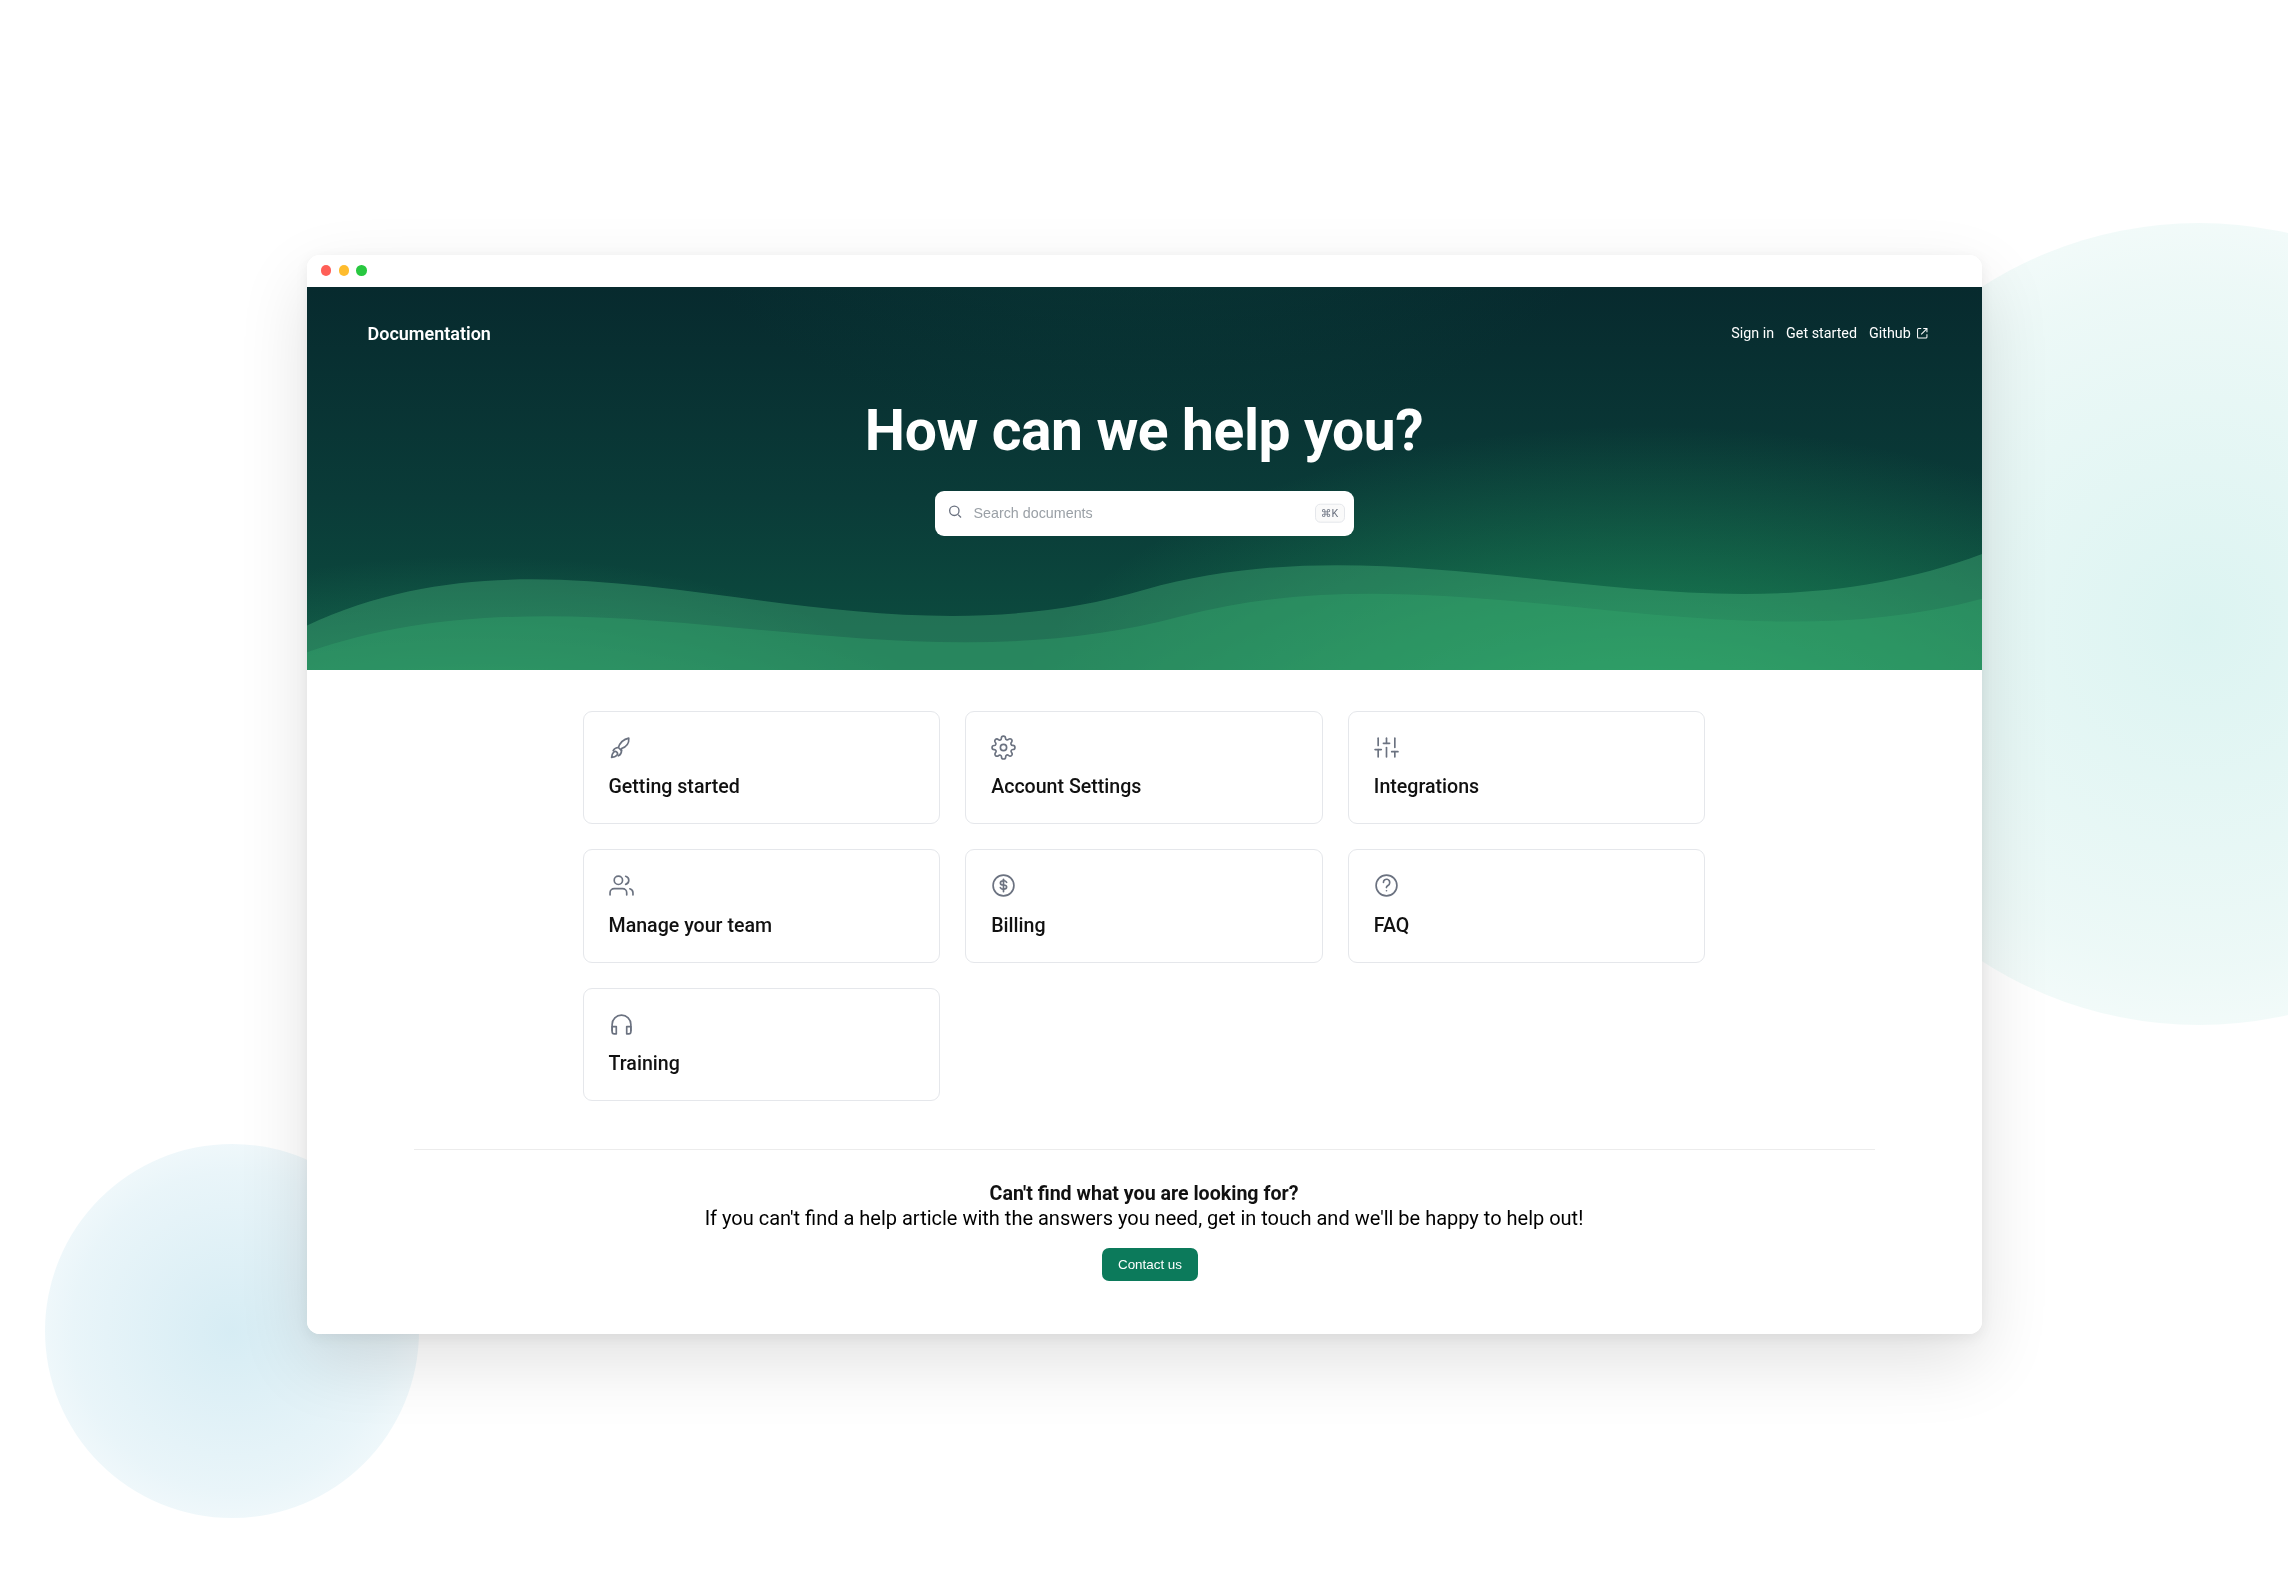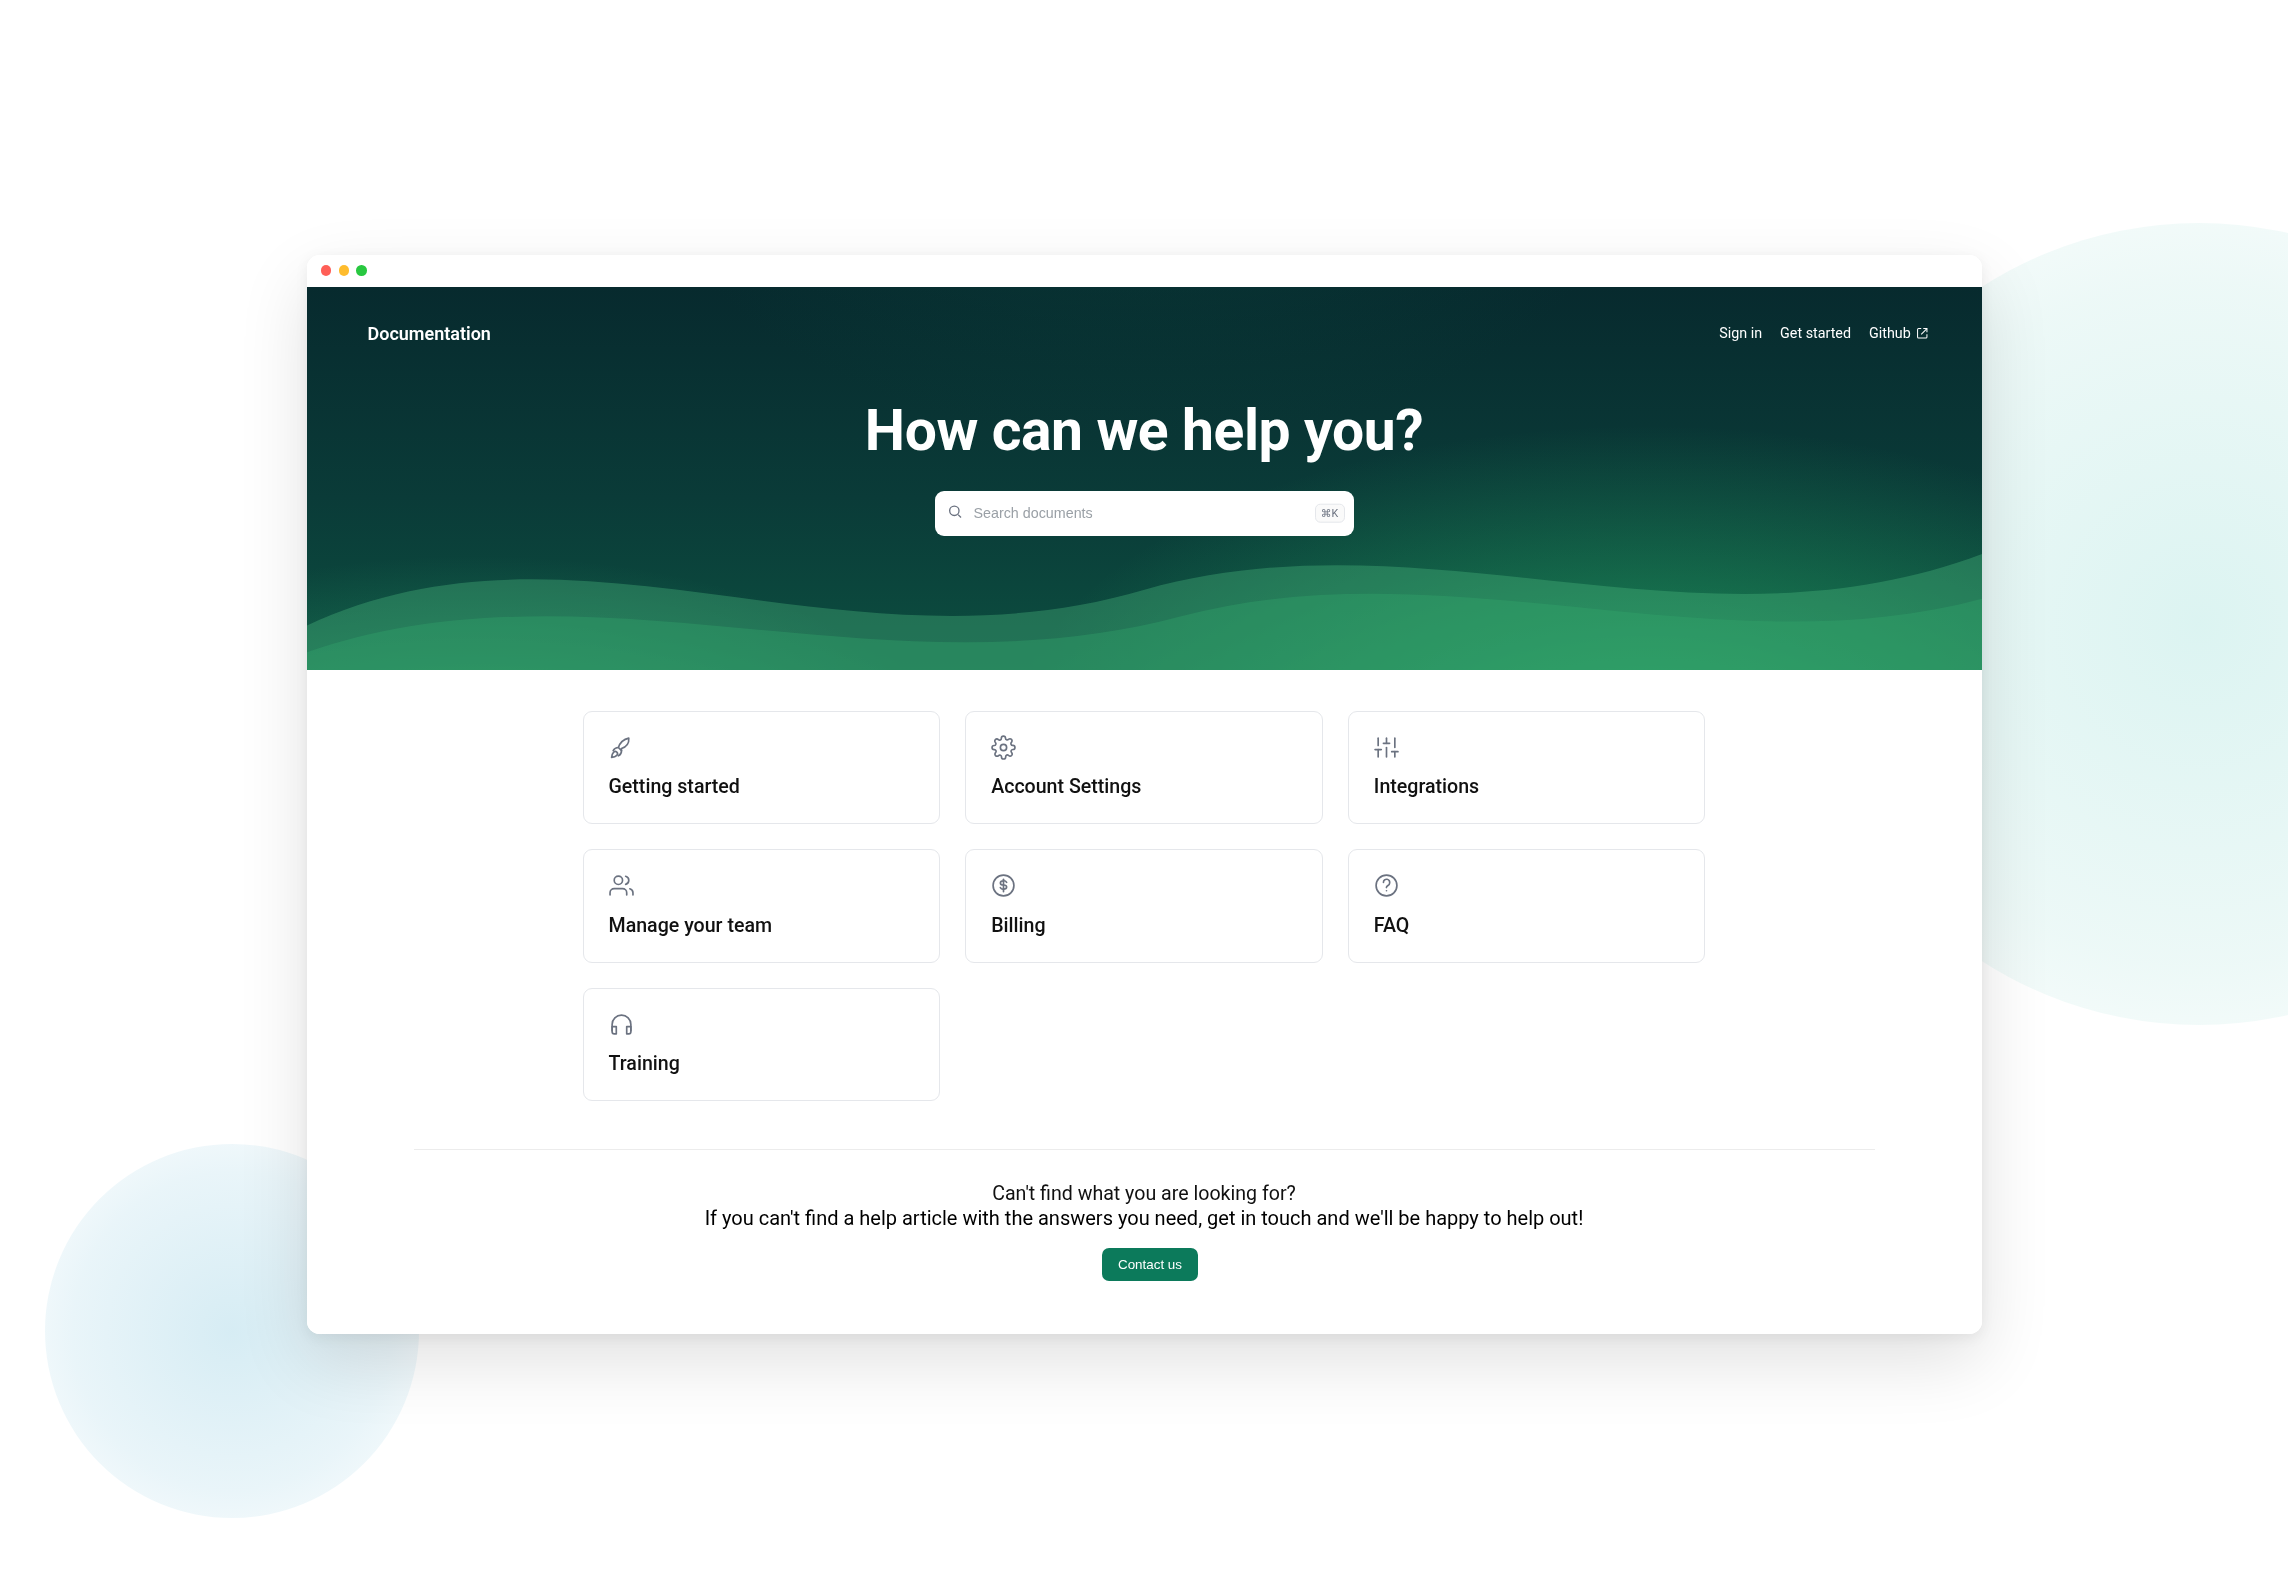"Sign in" .nav { gap: 18px -> 12px }
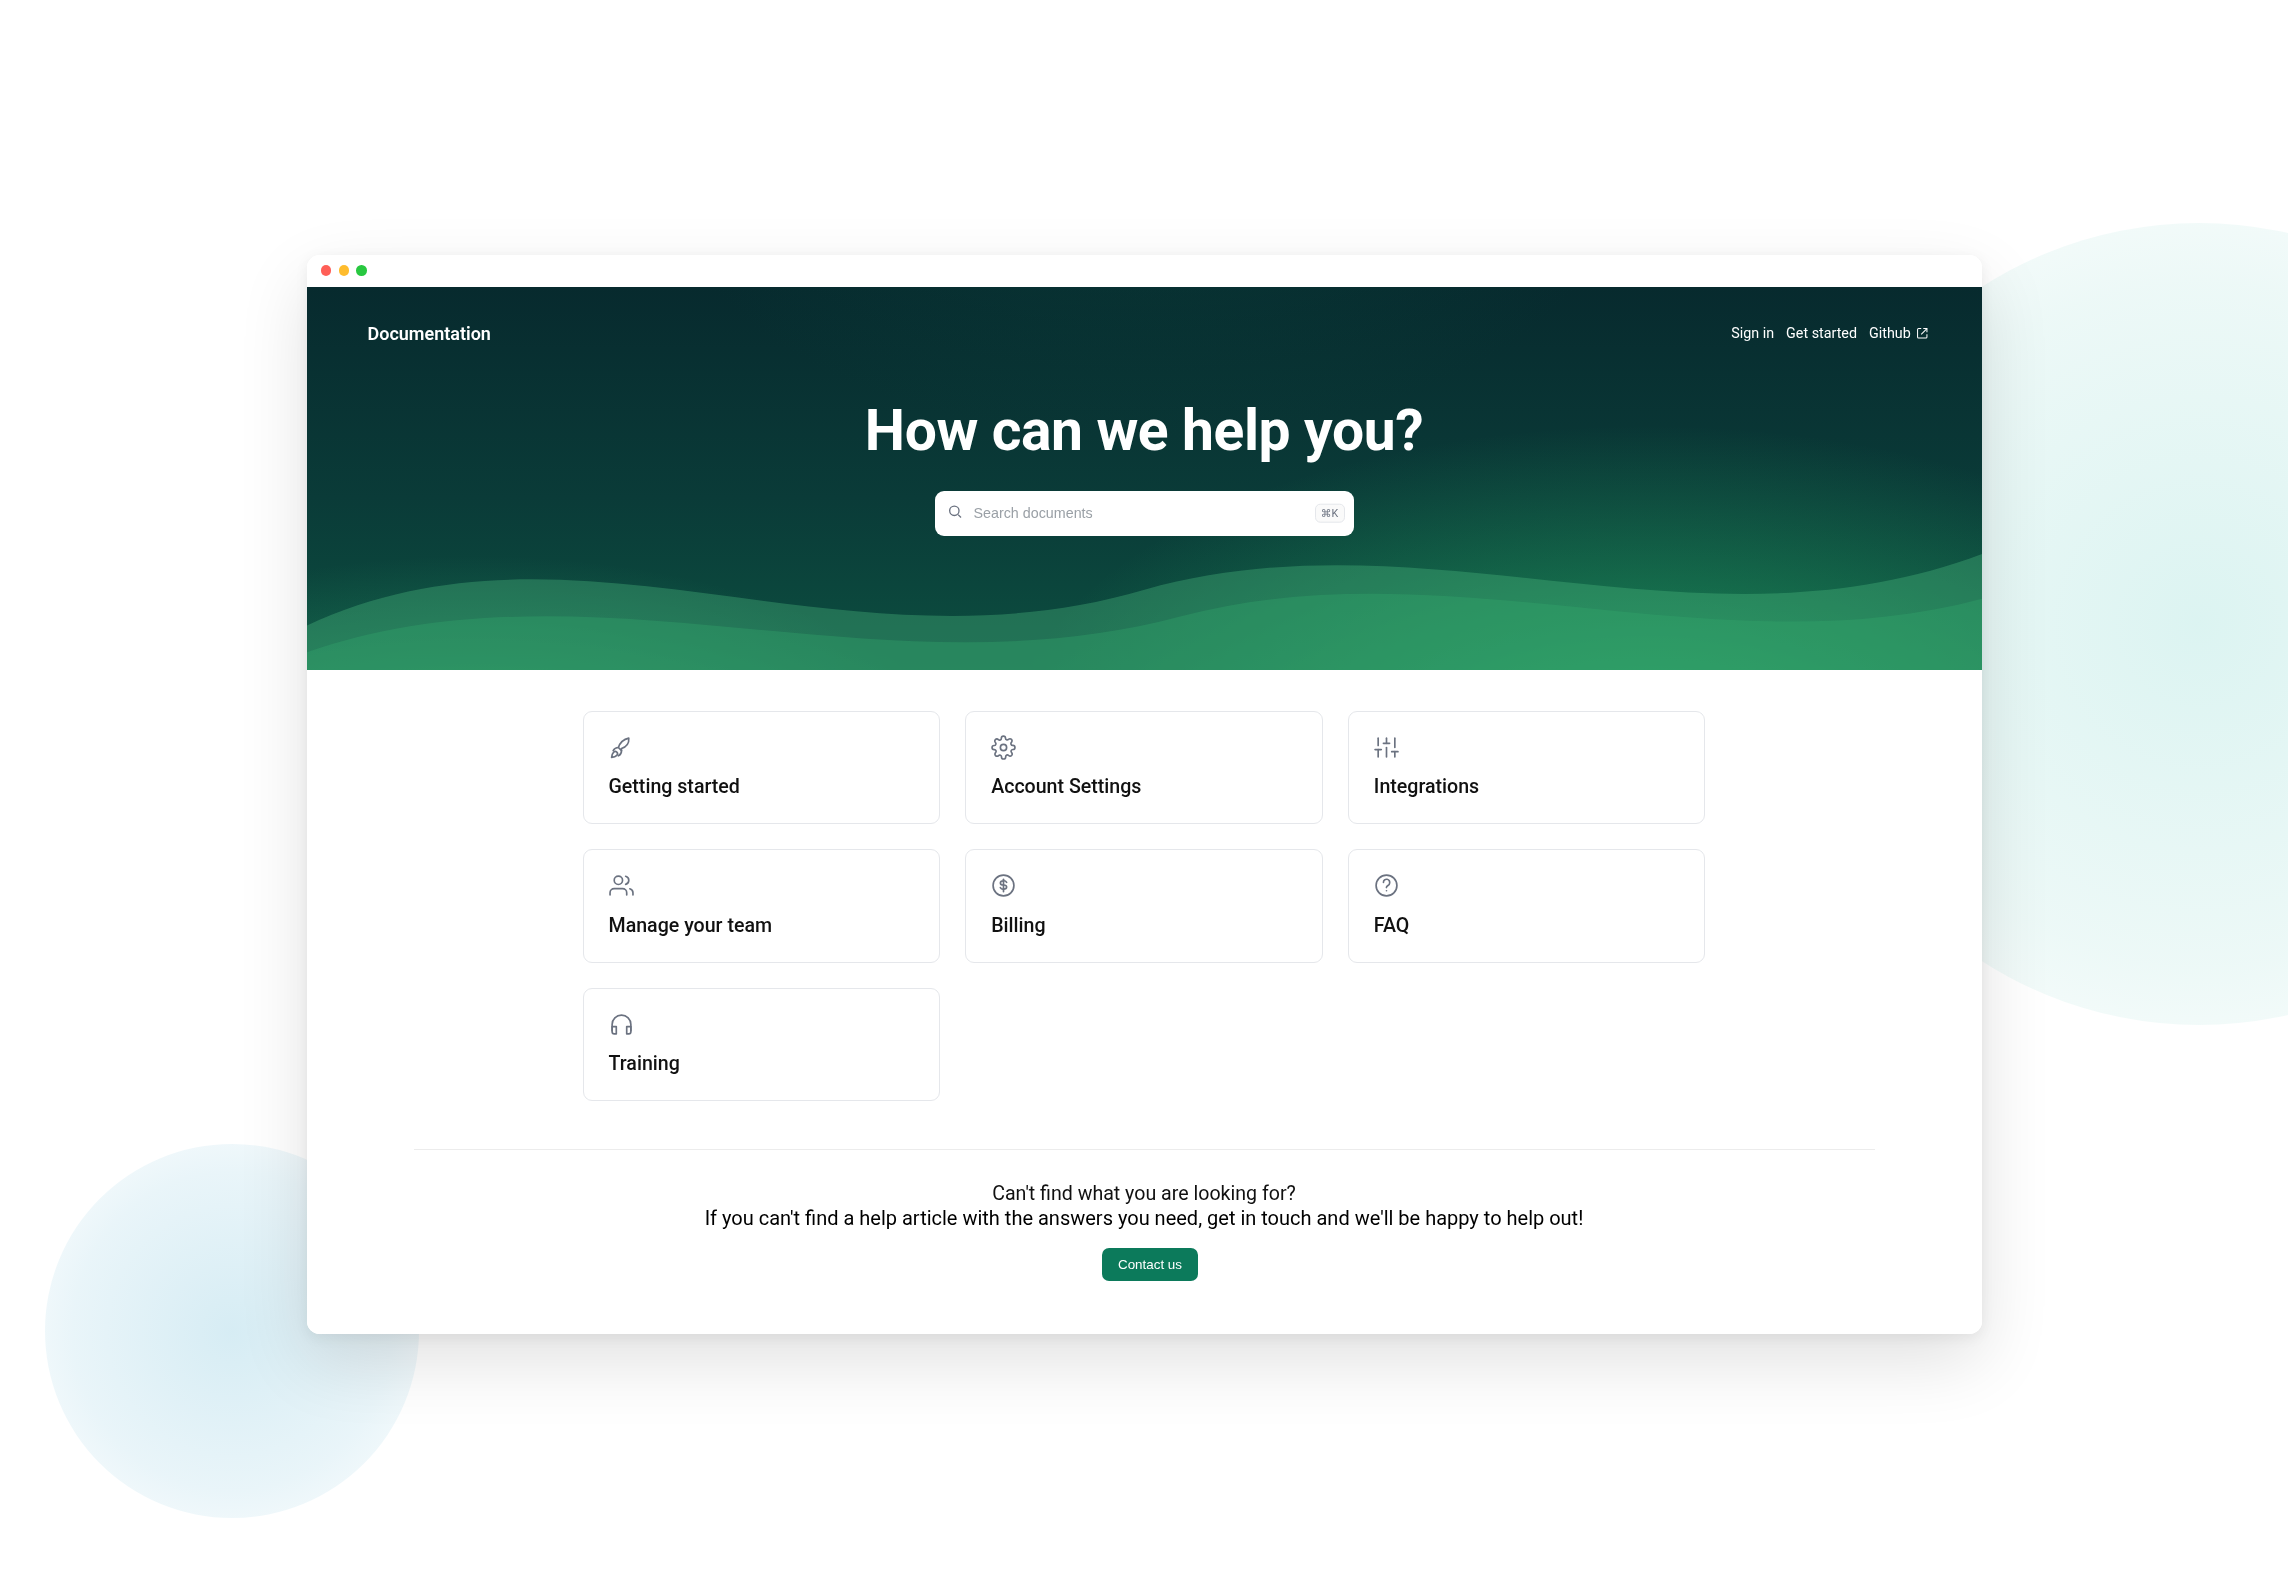"Can't find what you are" .cta h3 { font-weight: 400 -> 700 }
